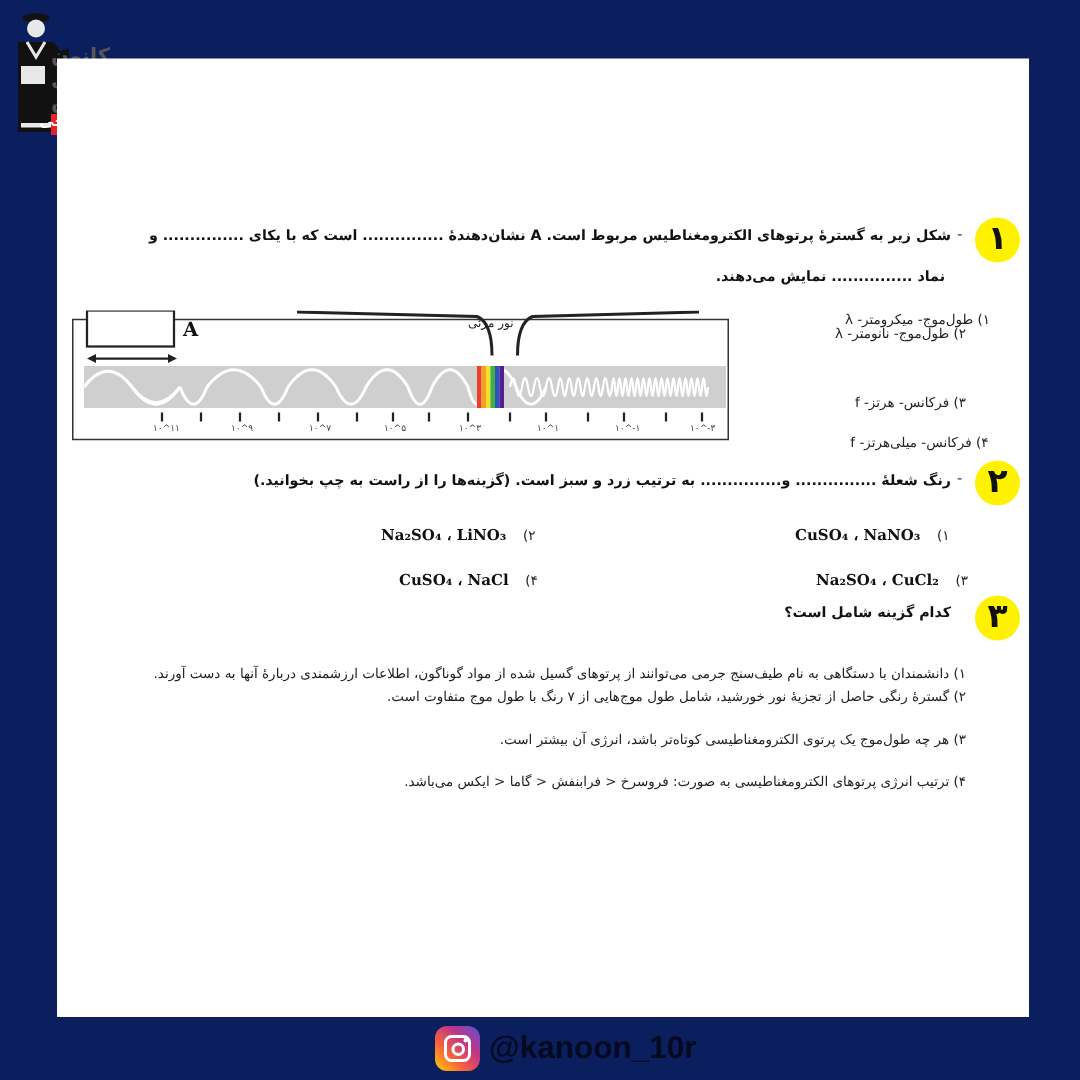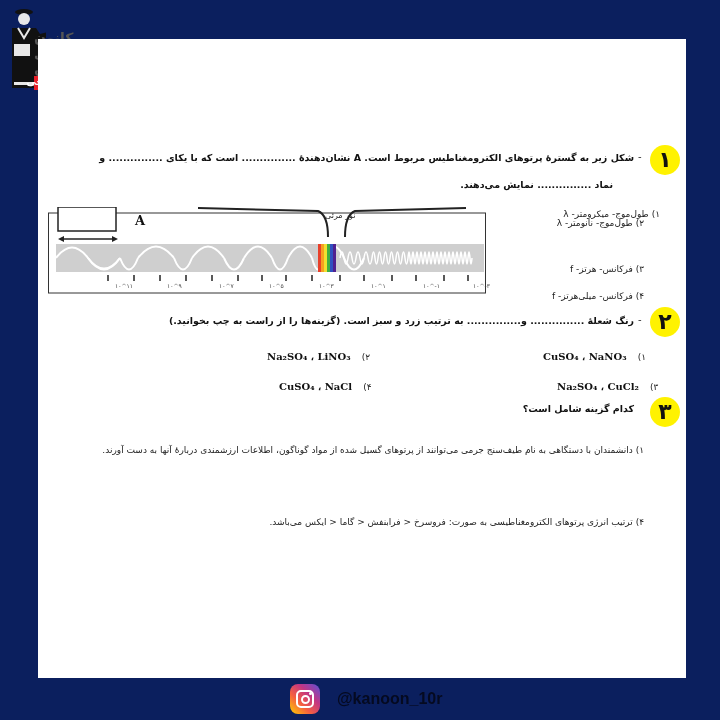"شکل زیر به گسترهٔ پرتوهای" .abs { margin-left: 13px -> none }
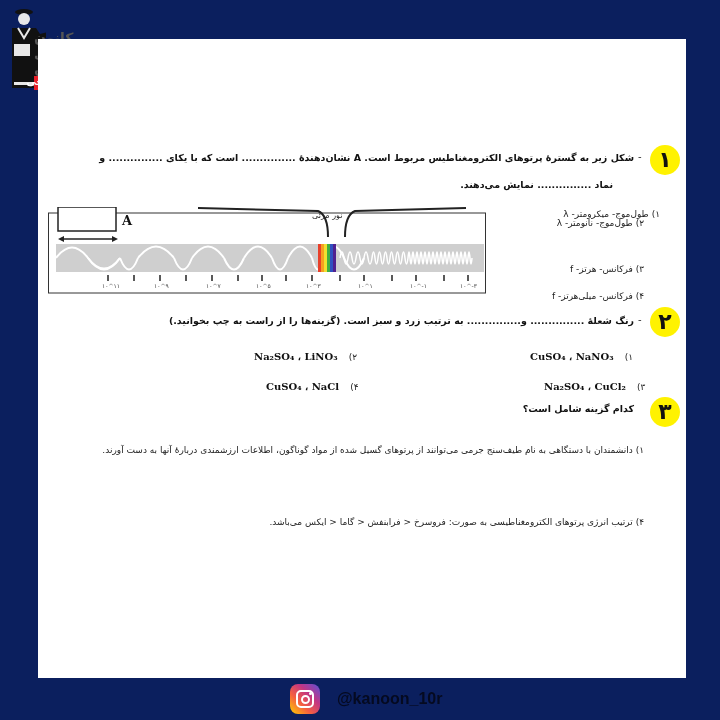"نماد ............... نمایش می‌دهند." div.abs { right: 73px -> 56px }
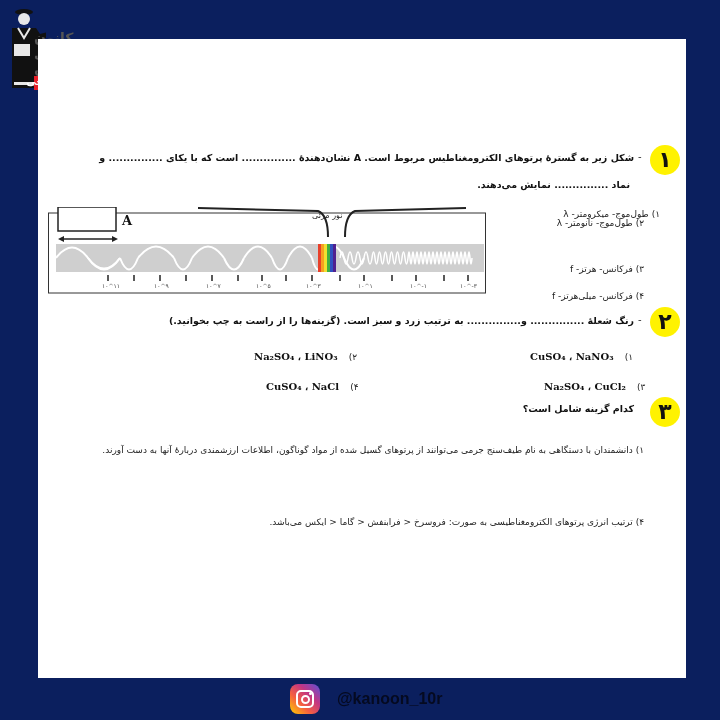"۴) فرکانس- میلی‌هرتز- f" div.abs { right: 42px -> 27px }
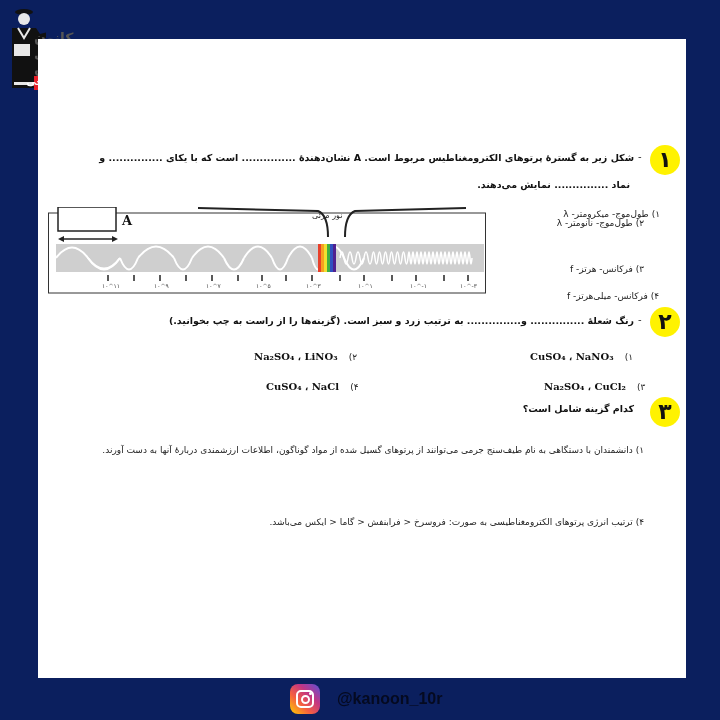"۲) گسترهٔ رنگی حاصل از" div.abs { html: none -> <div>۲) گسترهٔ رنگی حاصل از تجزیهٔ نور خورشید، شامل طول موج‌هایی از ۷ رنگ با طول موج متفاوت است.</div> }
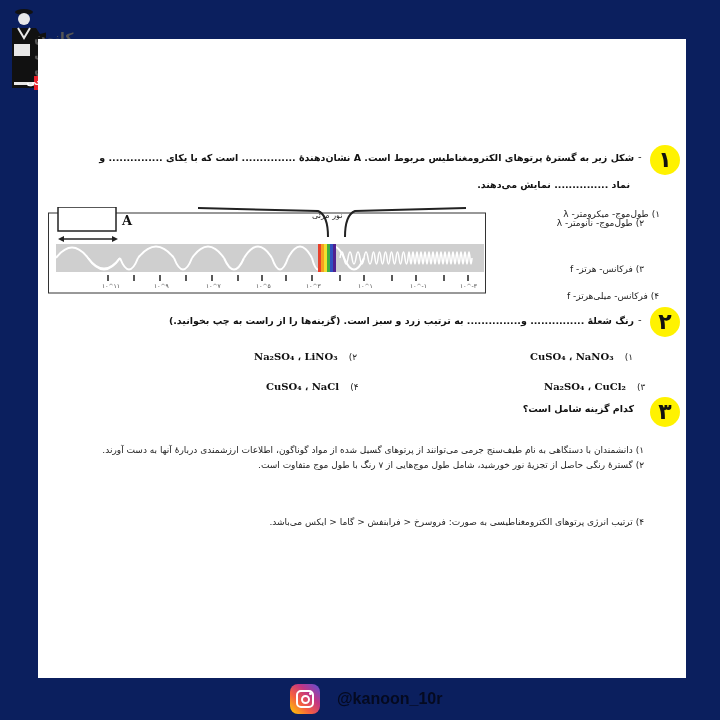"۳) هر چه طول‌موج یک" div.abs { html: none -> <div>۳) هر چه طول‌موج یک پرتوی الکترومغناطیسی کوتاه‌تر باشد، انرژی آن بیشتر است.</div> }
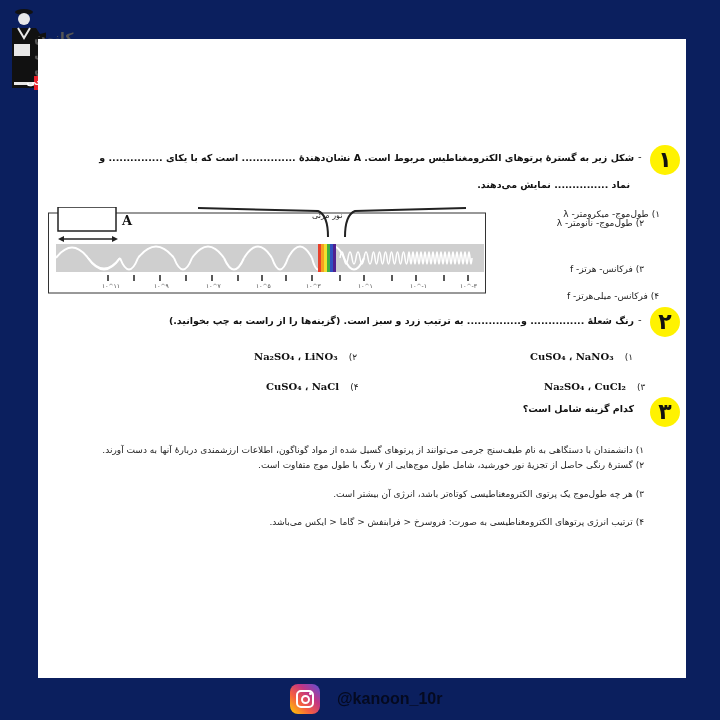"@kanoon_10r" .handle { font-size: 16px -> 21px; margin-left: 17px -> 6px }
